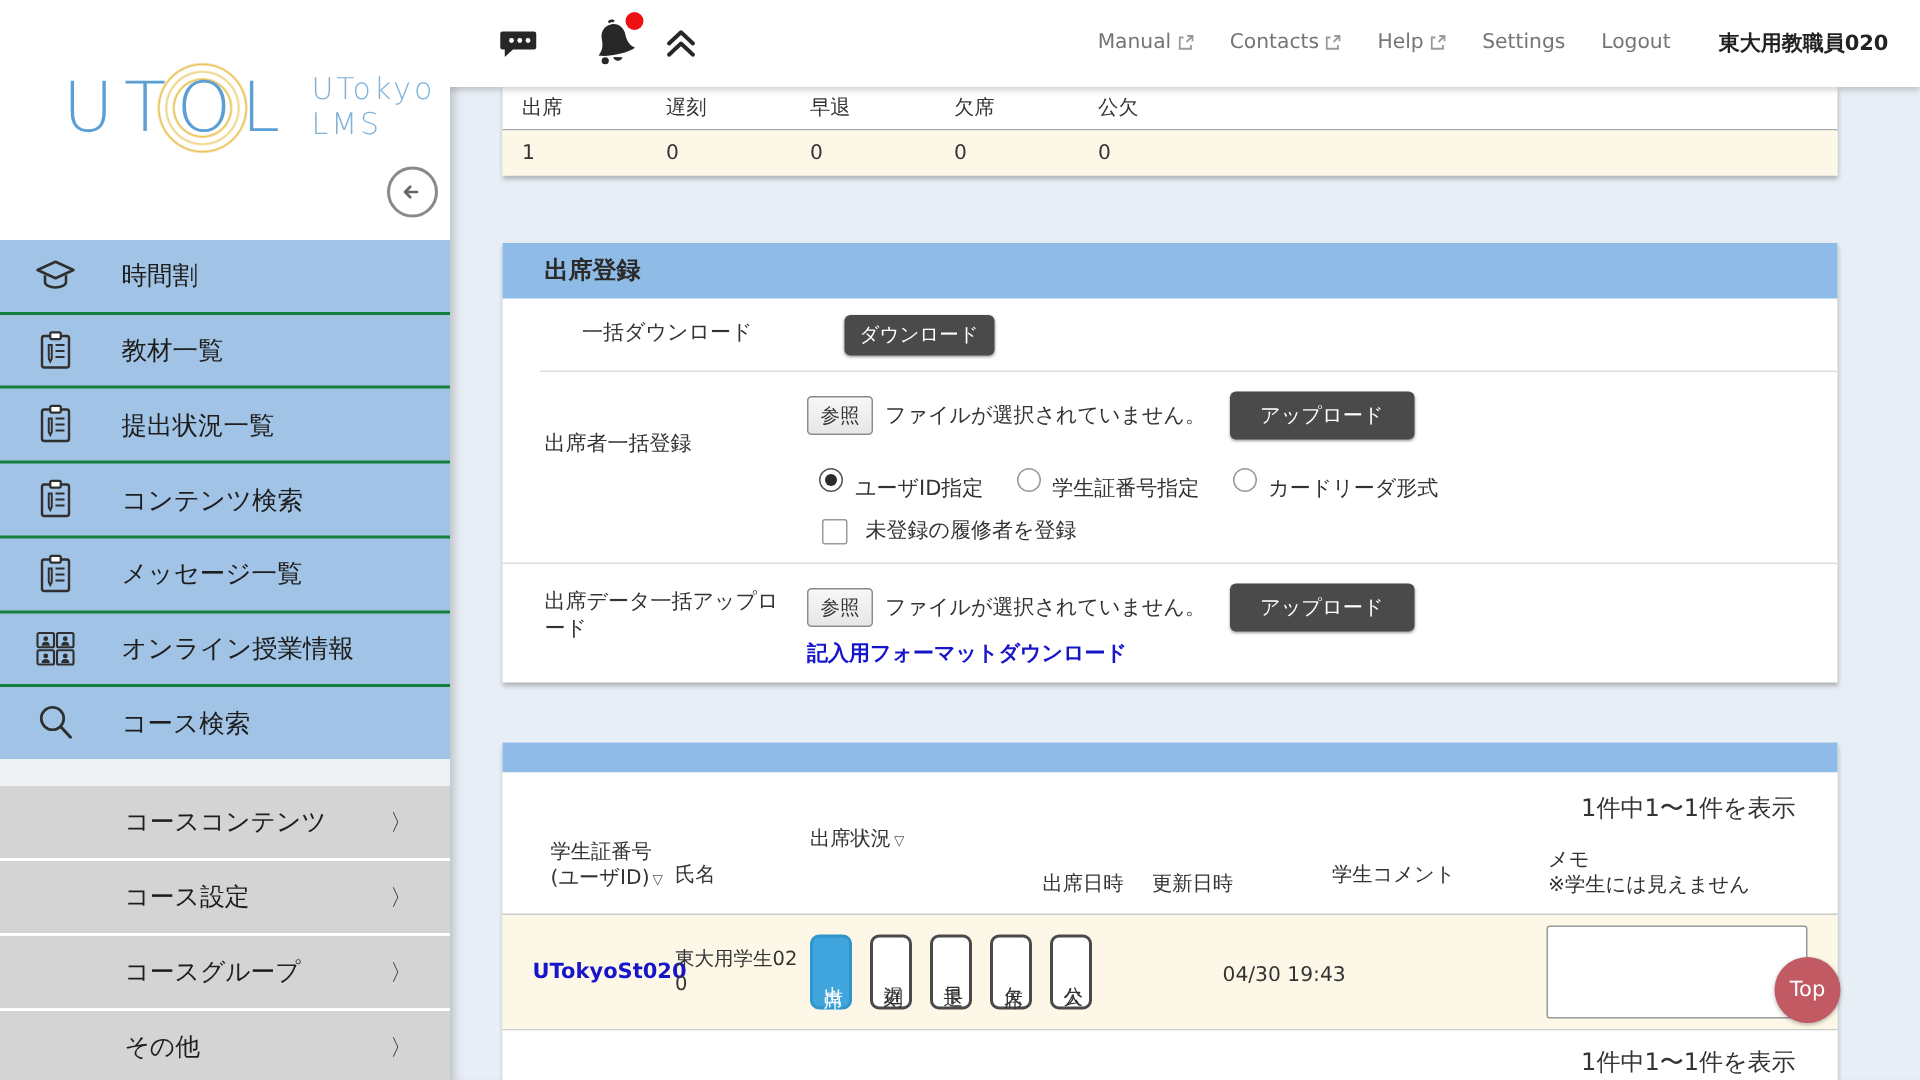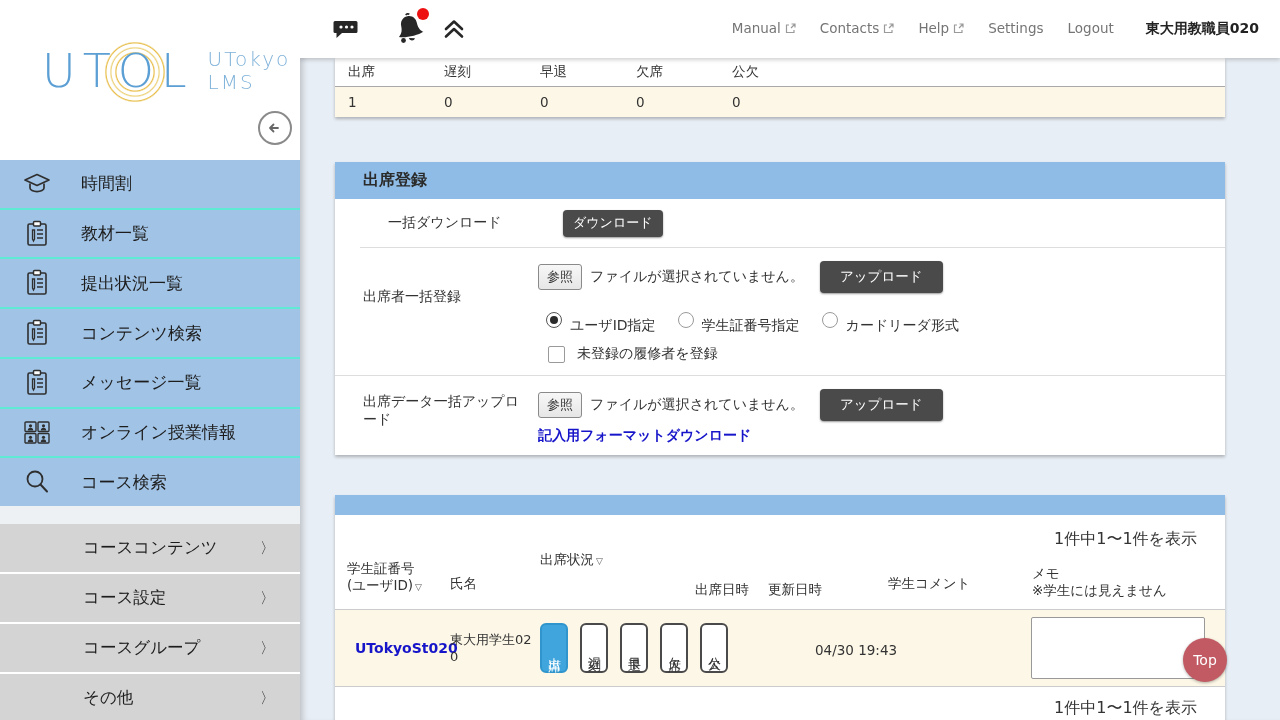"時間割" .menu { background: #5eead4 -> #15803d }
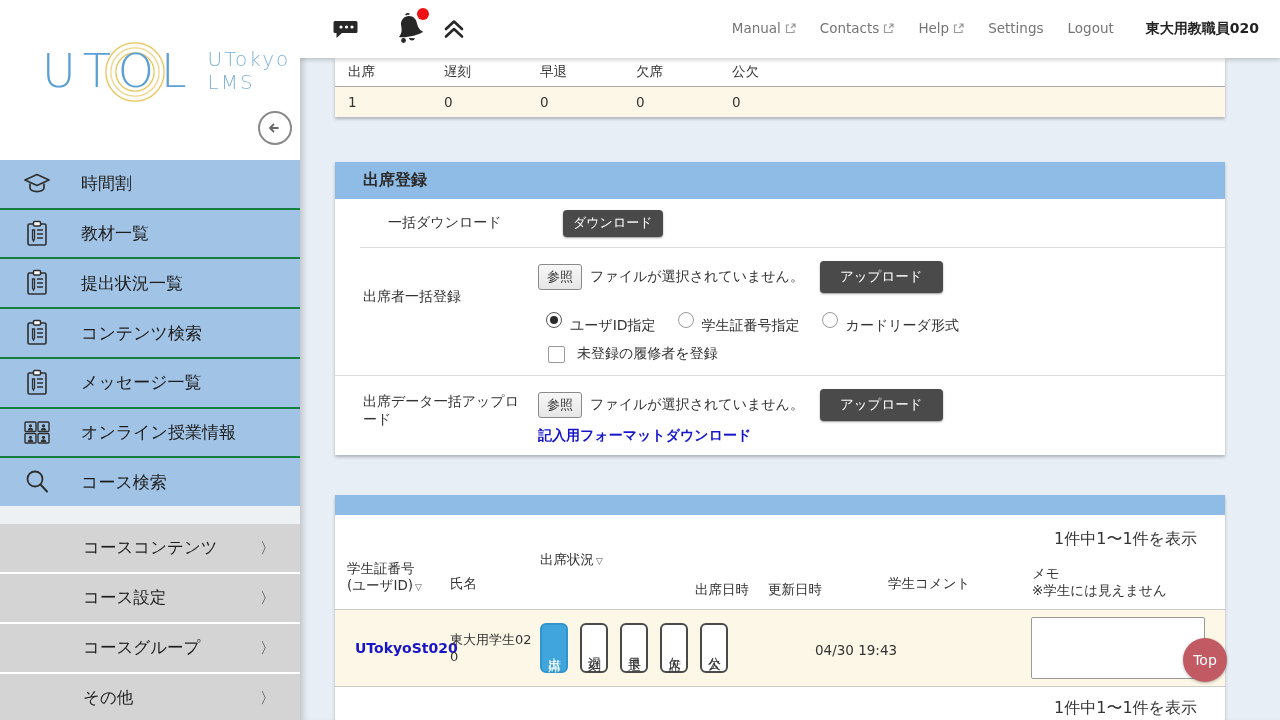"学生証番号" .h-id { left: 12px -> 32px }
